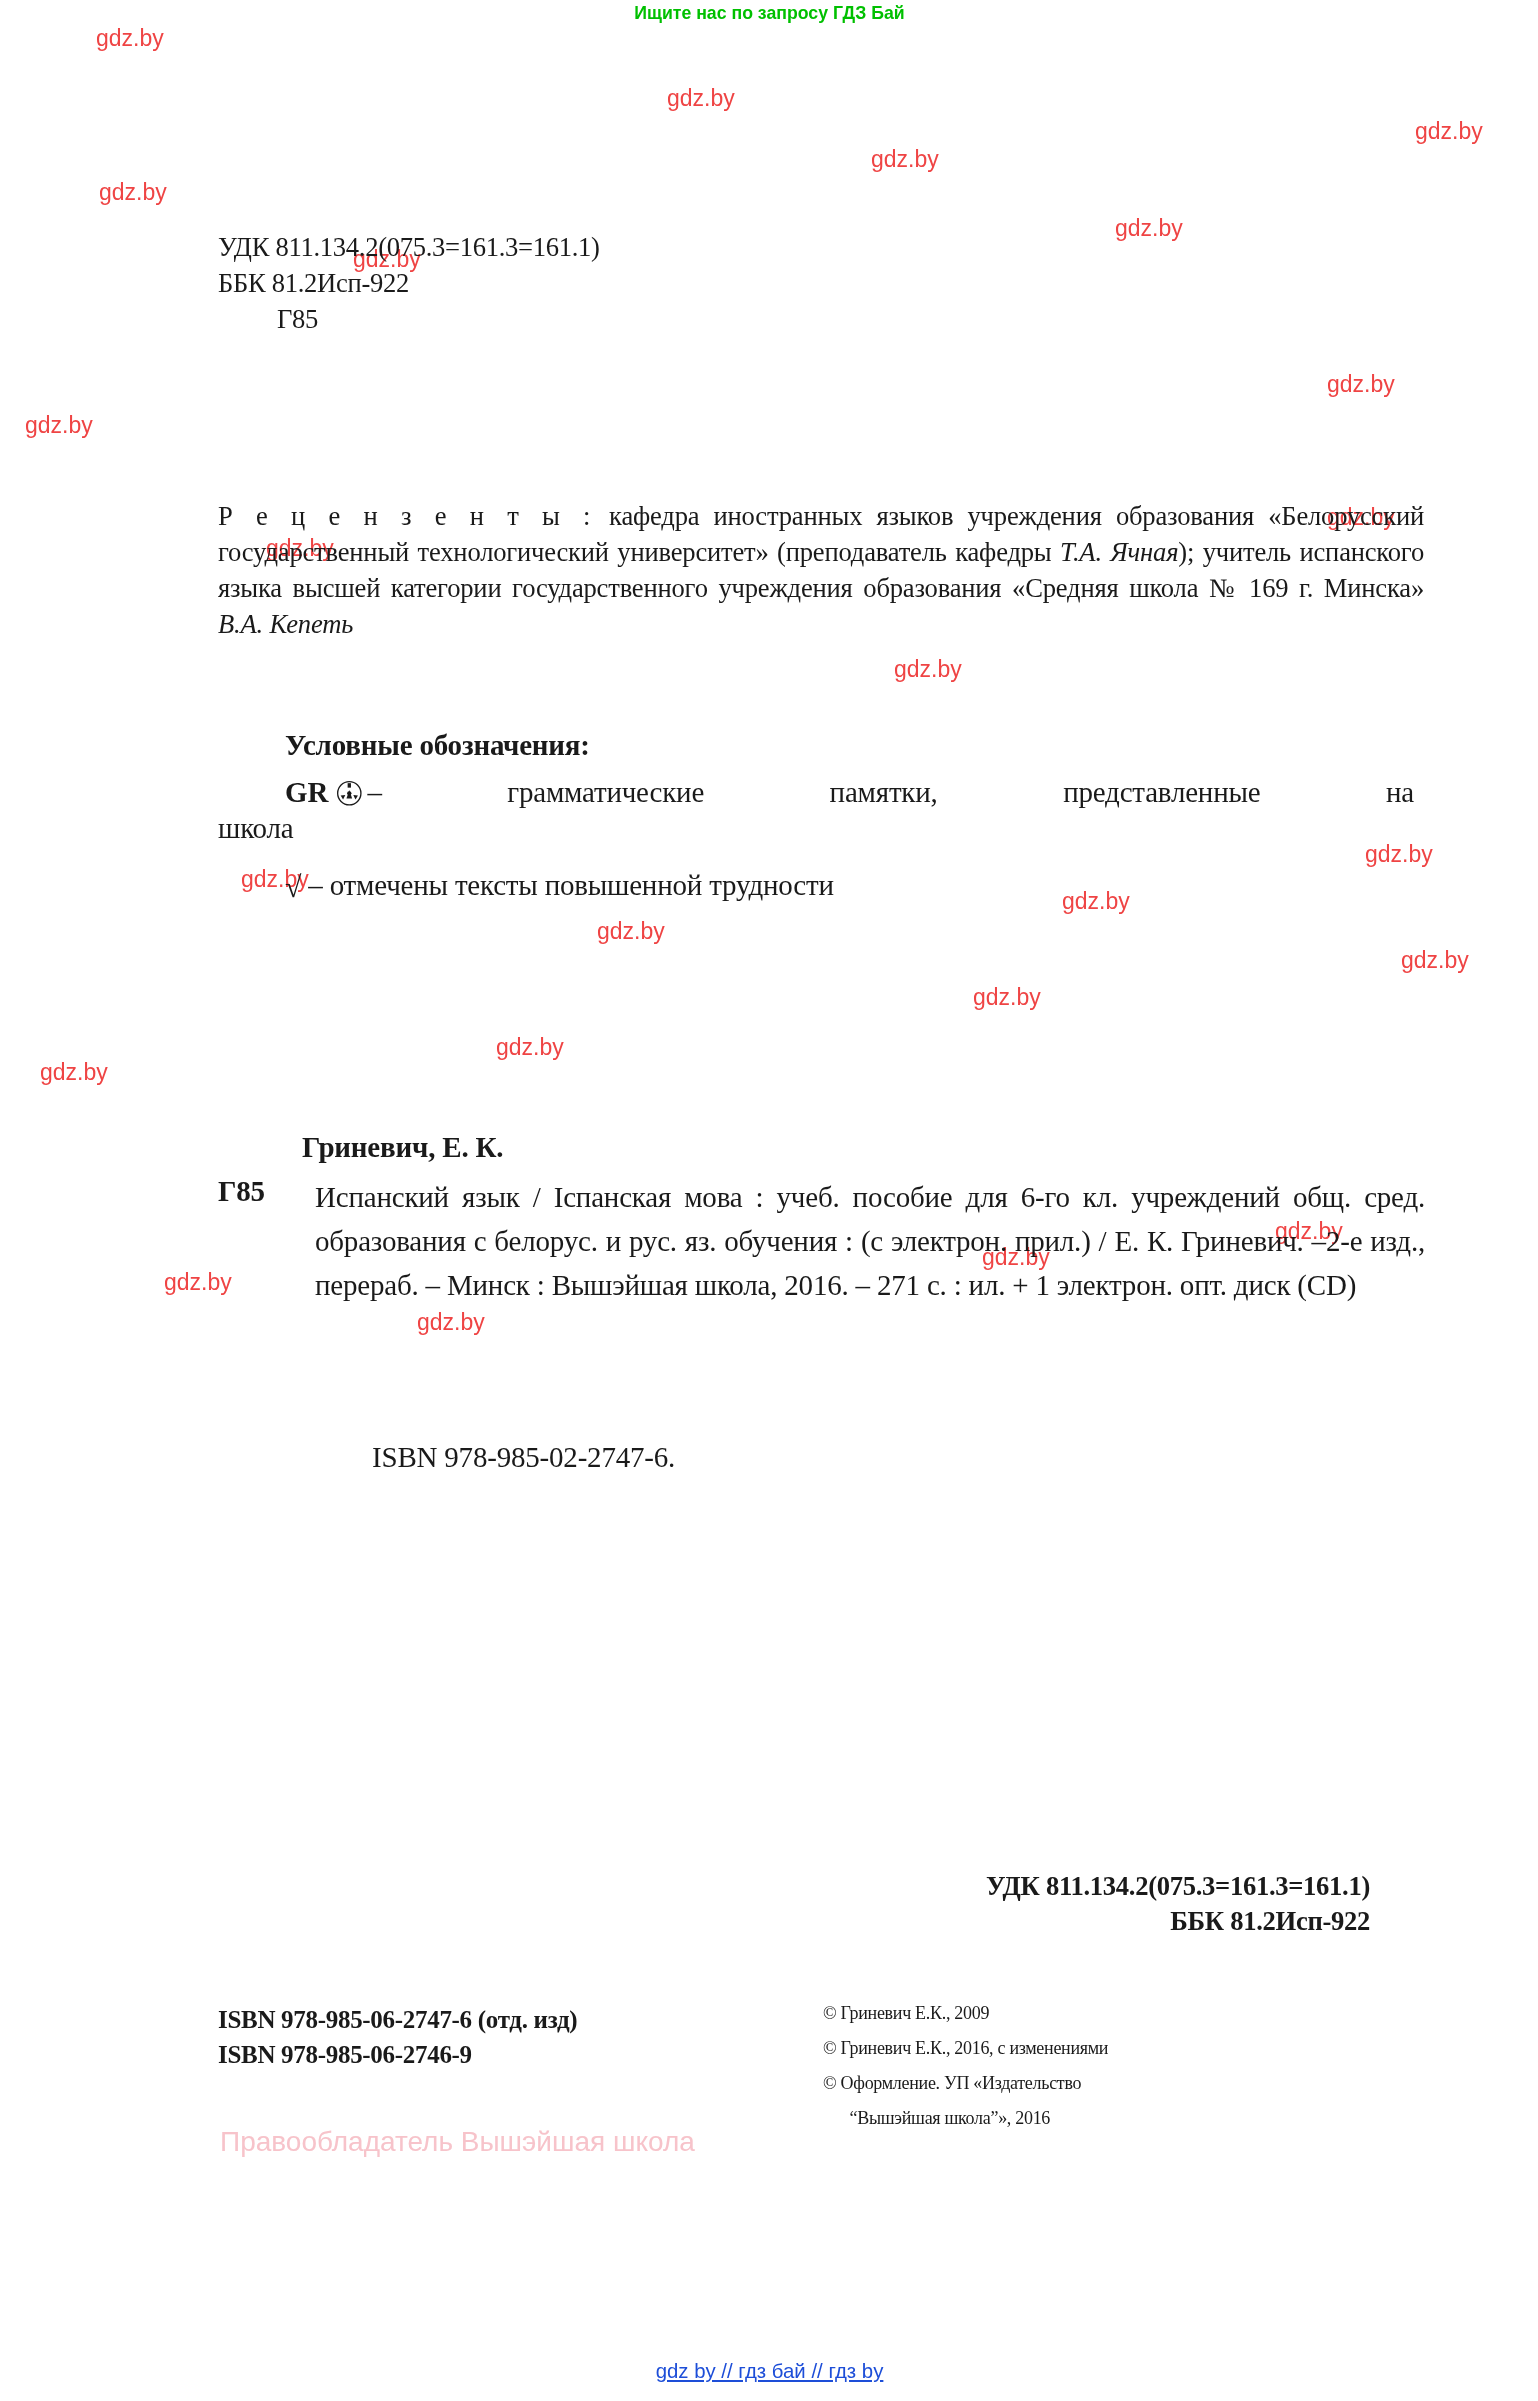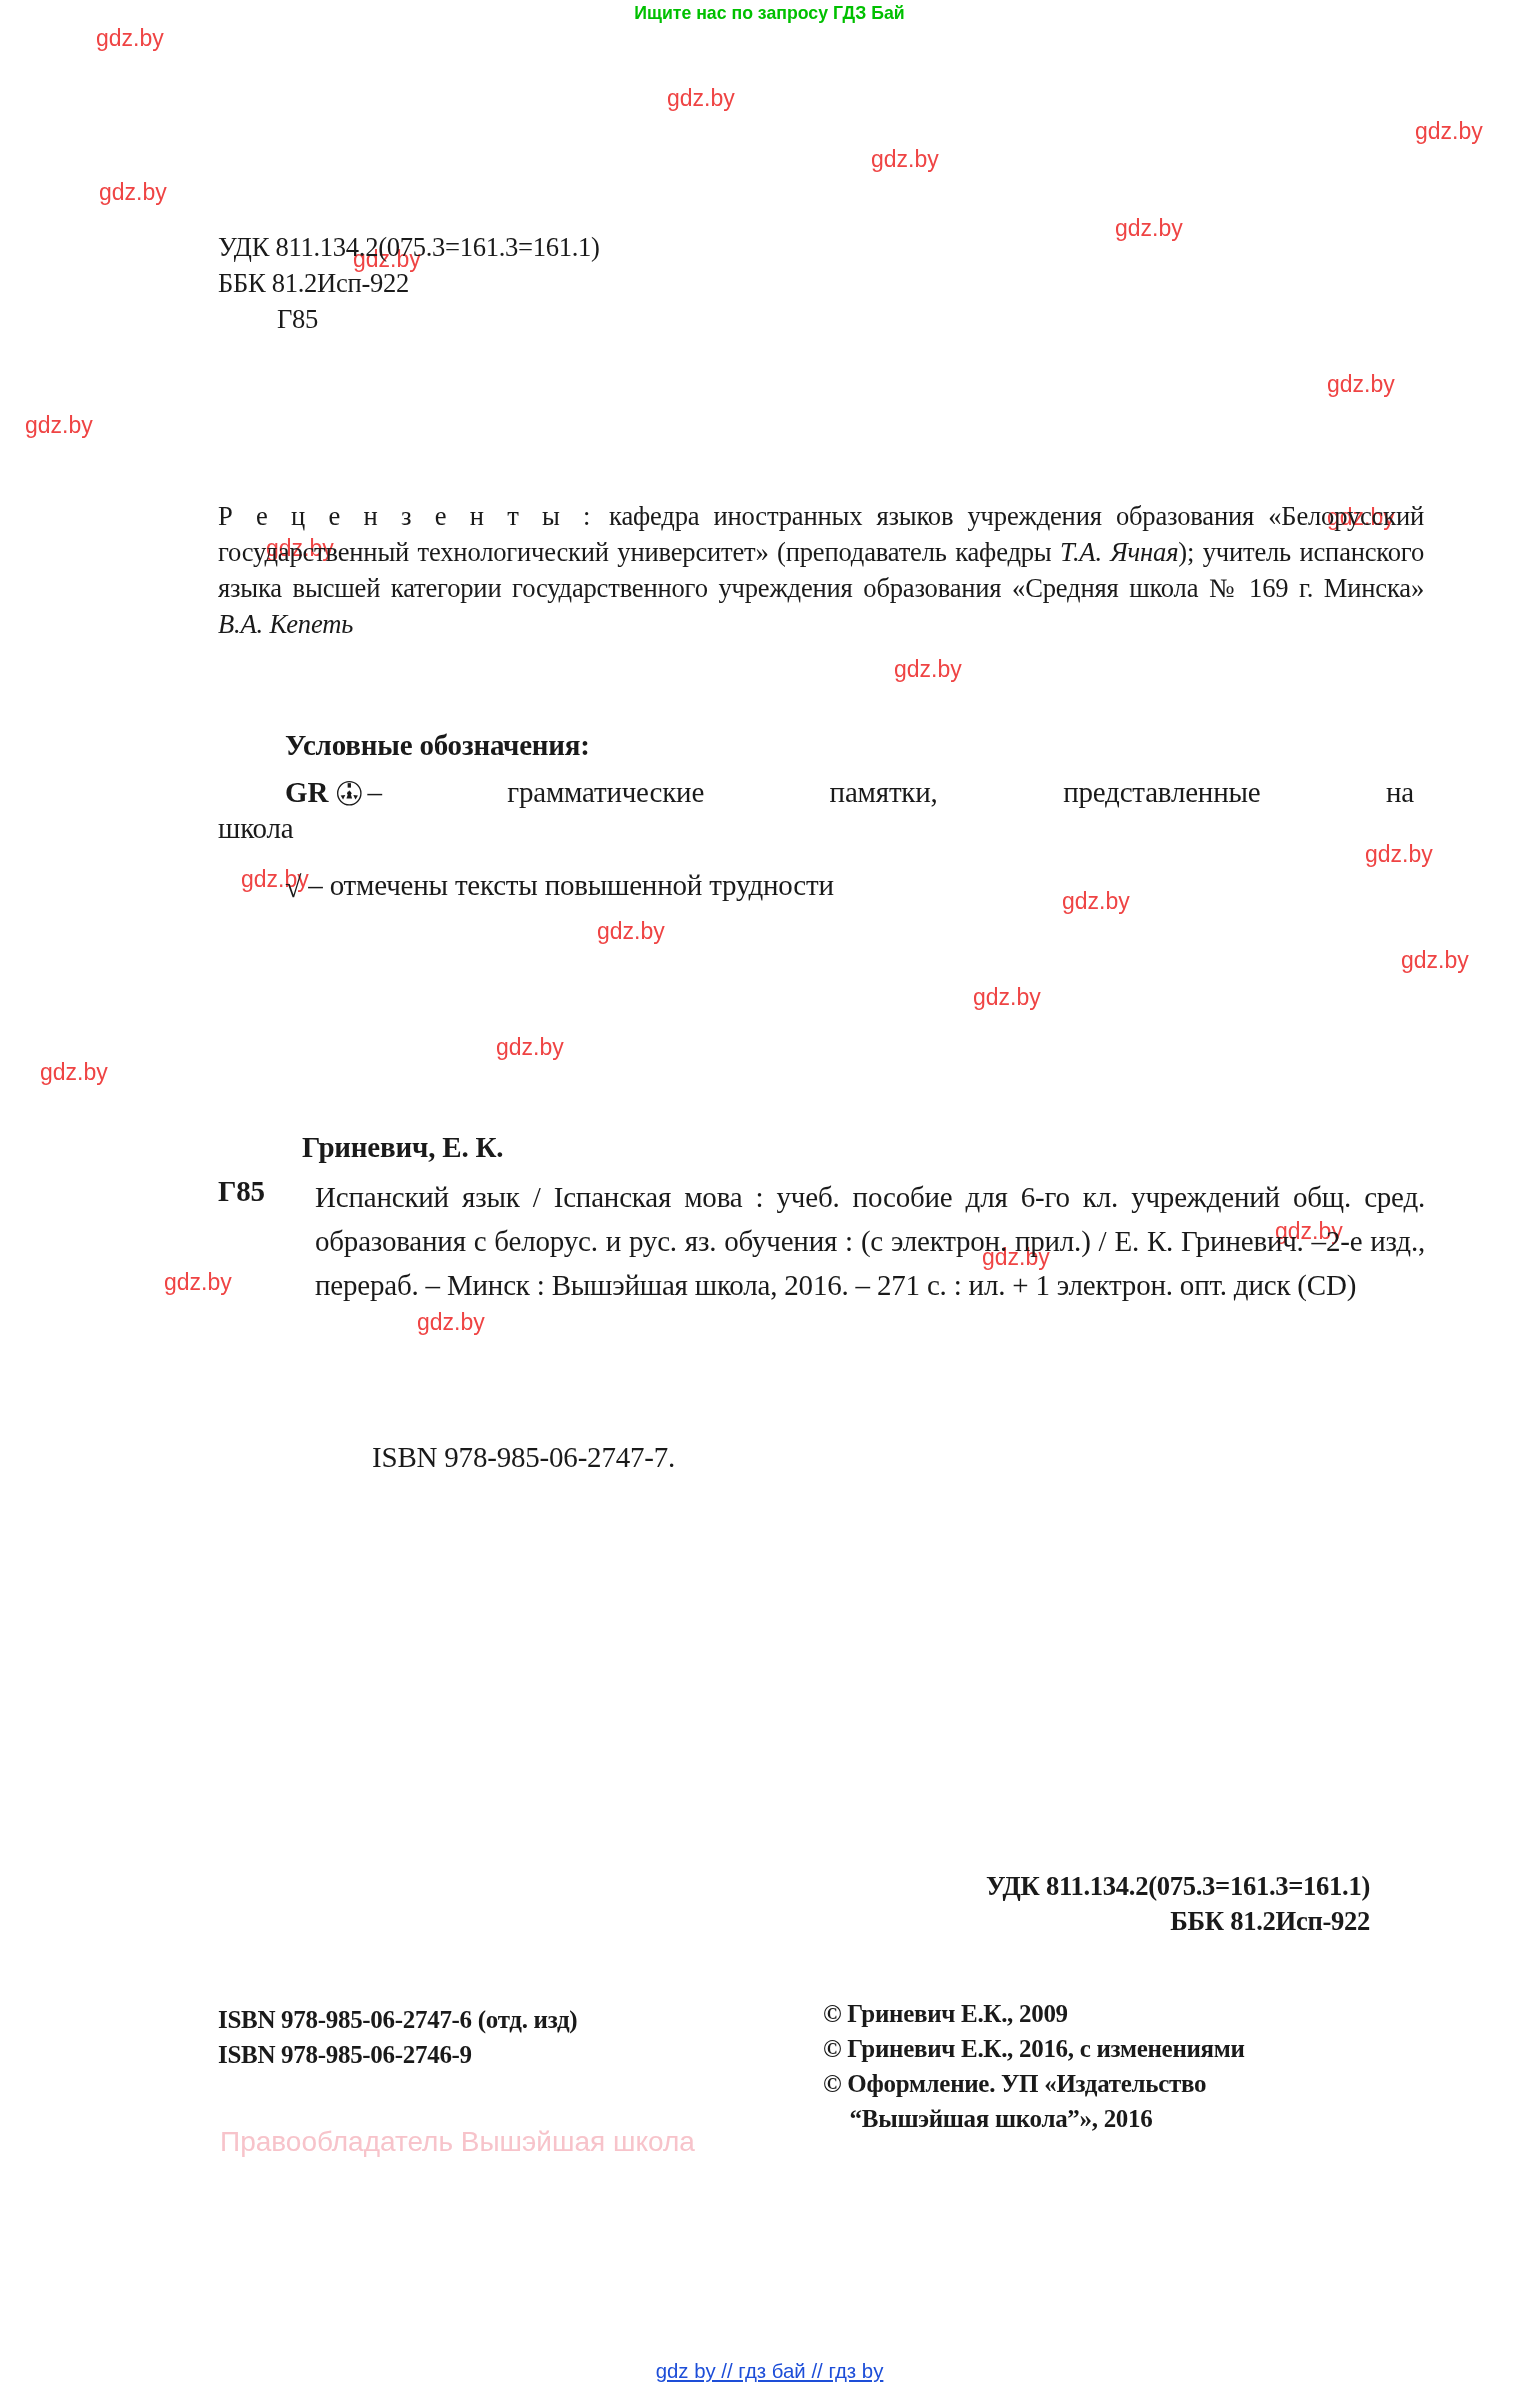"ISBN 978-985-06-2747-7." div.biblio-isbn { text: 978-985-06-2747-7 -> 978-985-02-2747-6 }
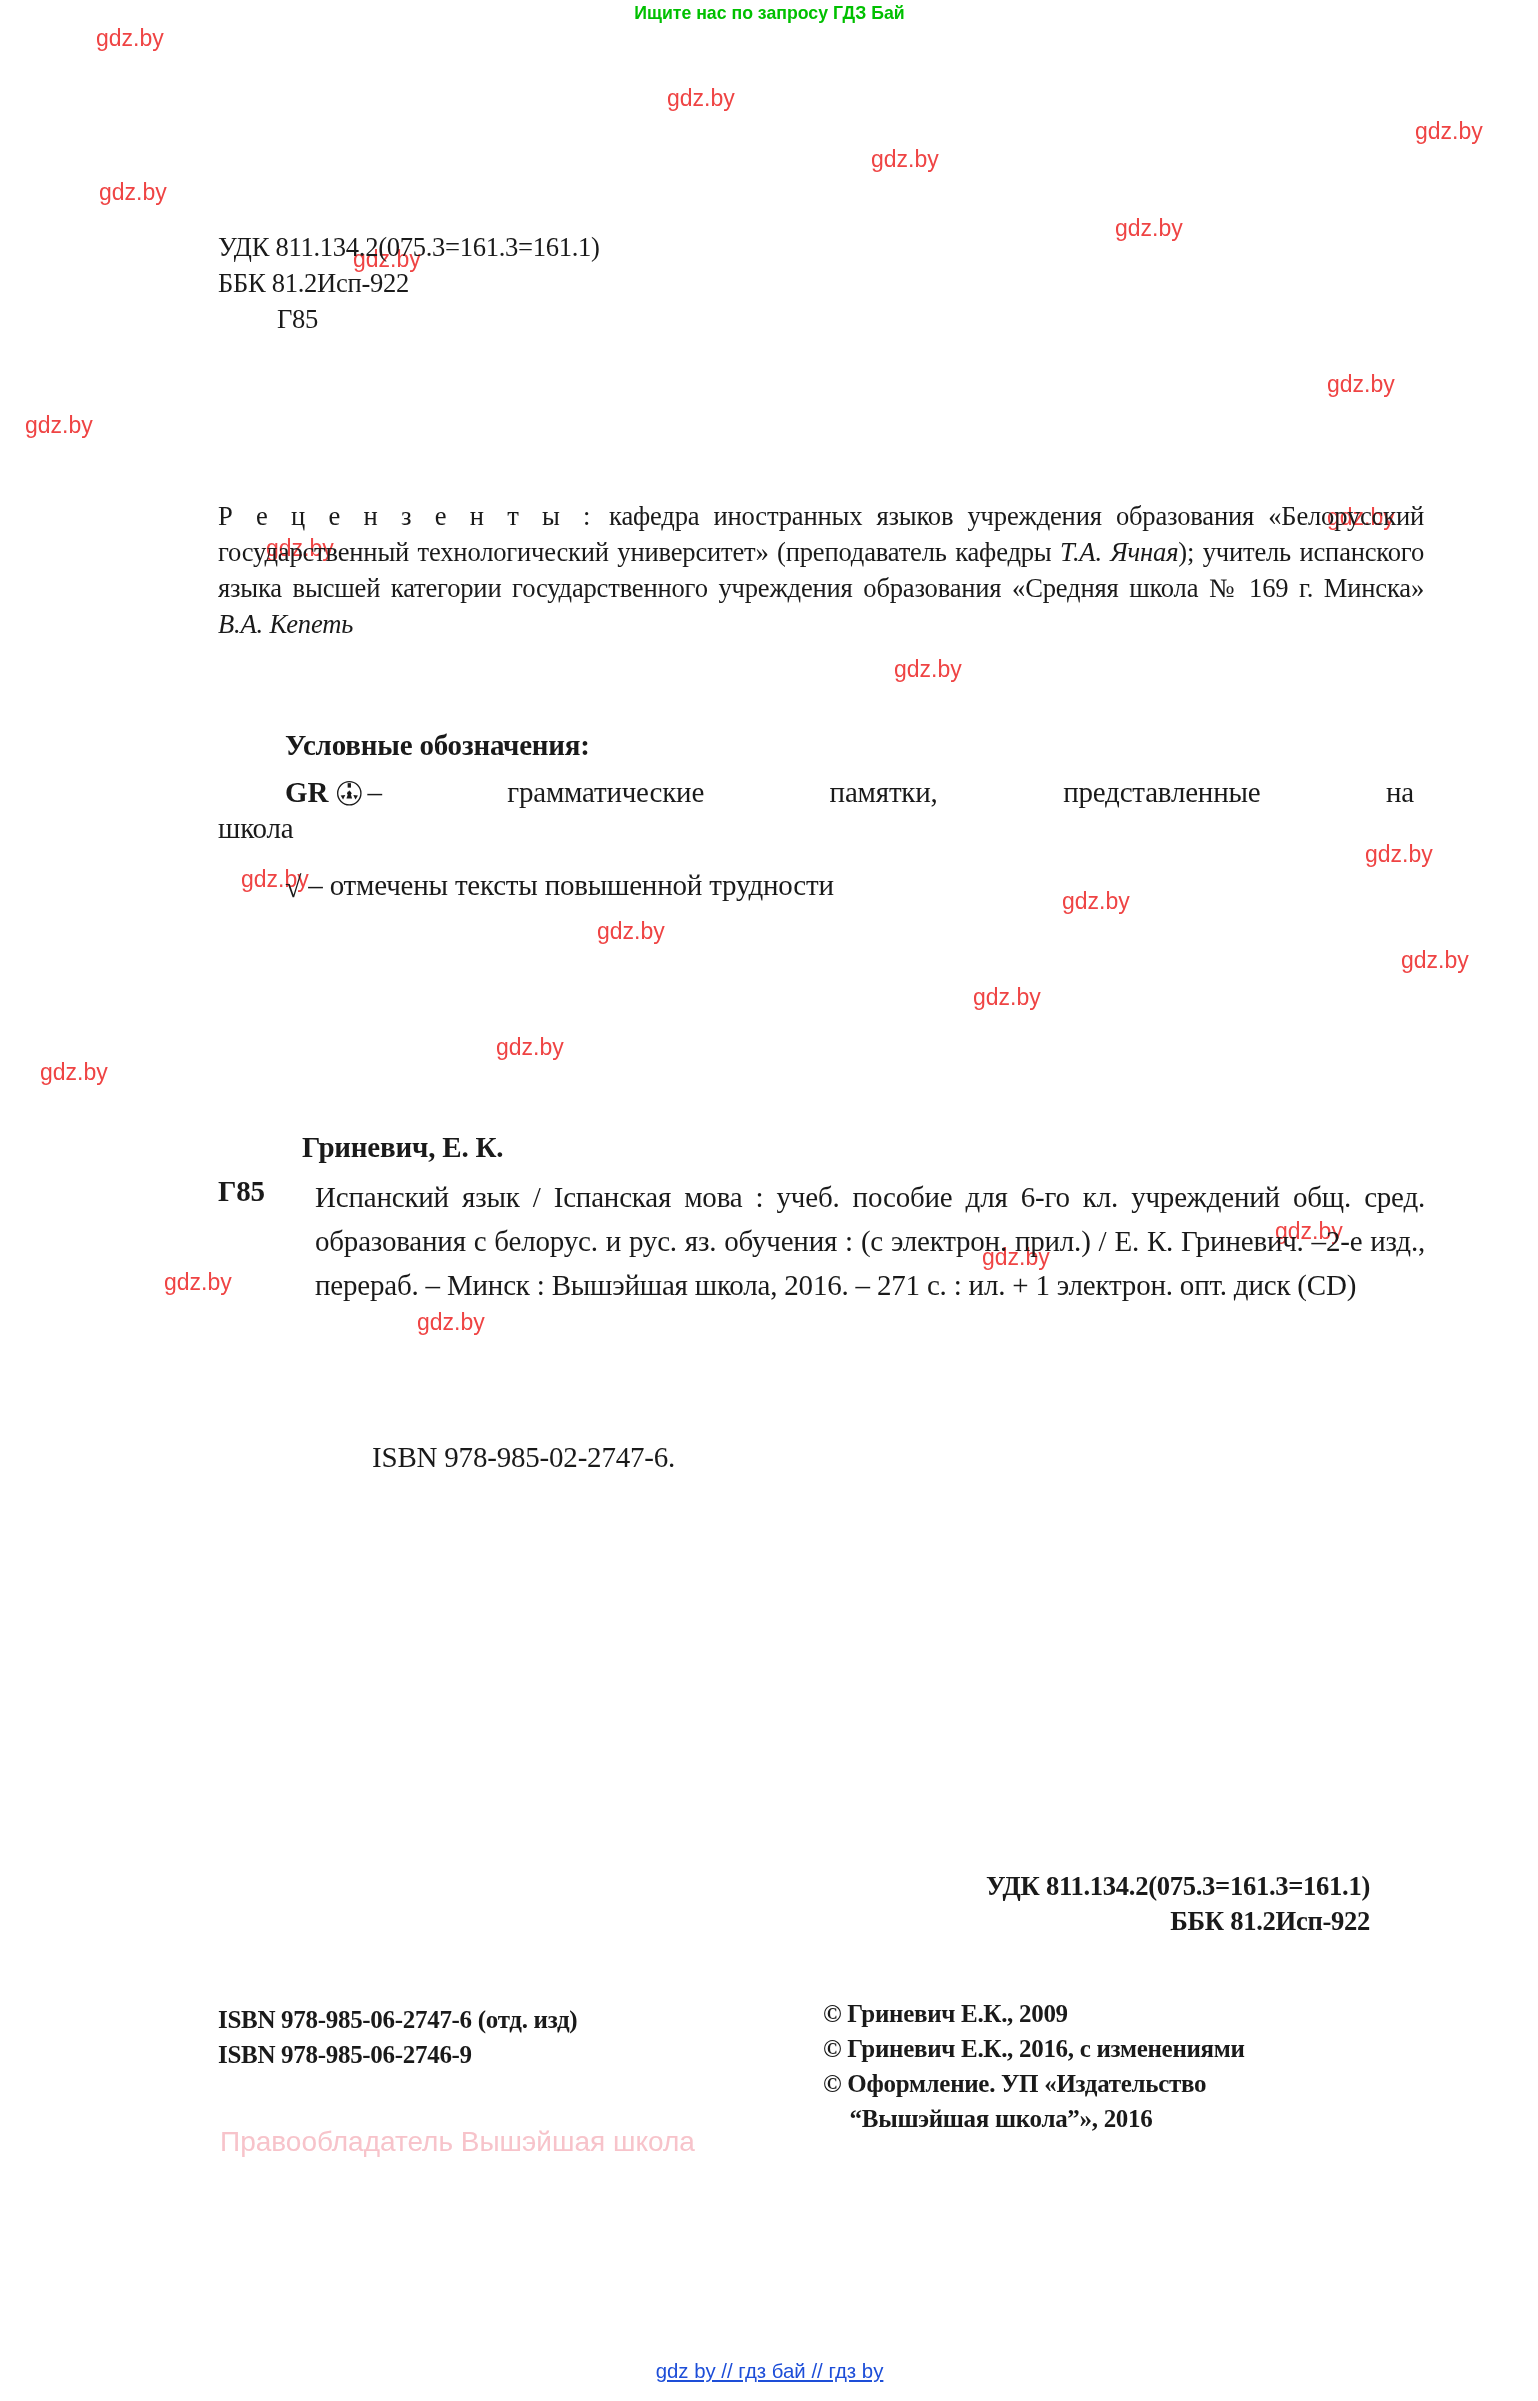"© Гриневич Е.К., 2009" .copyright-block { font-size: 25px -> 18px; font-weight: bold -> none }
